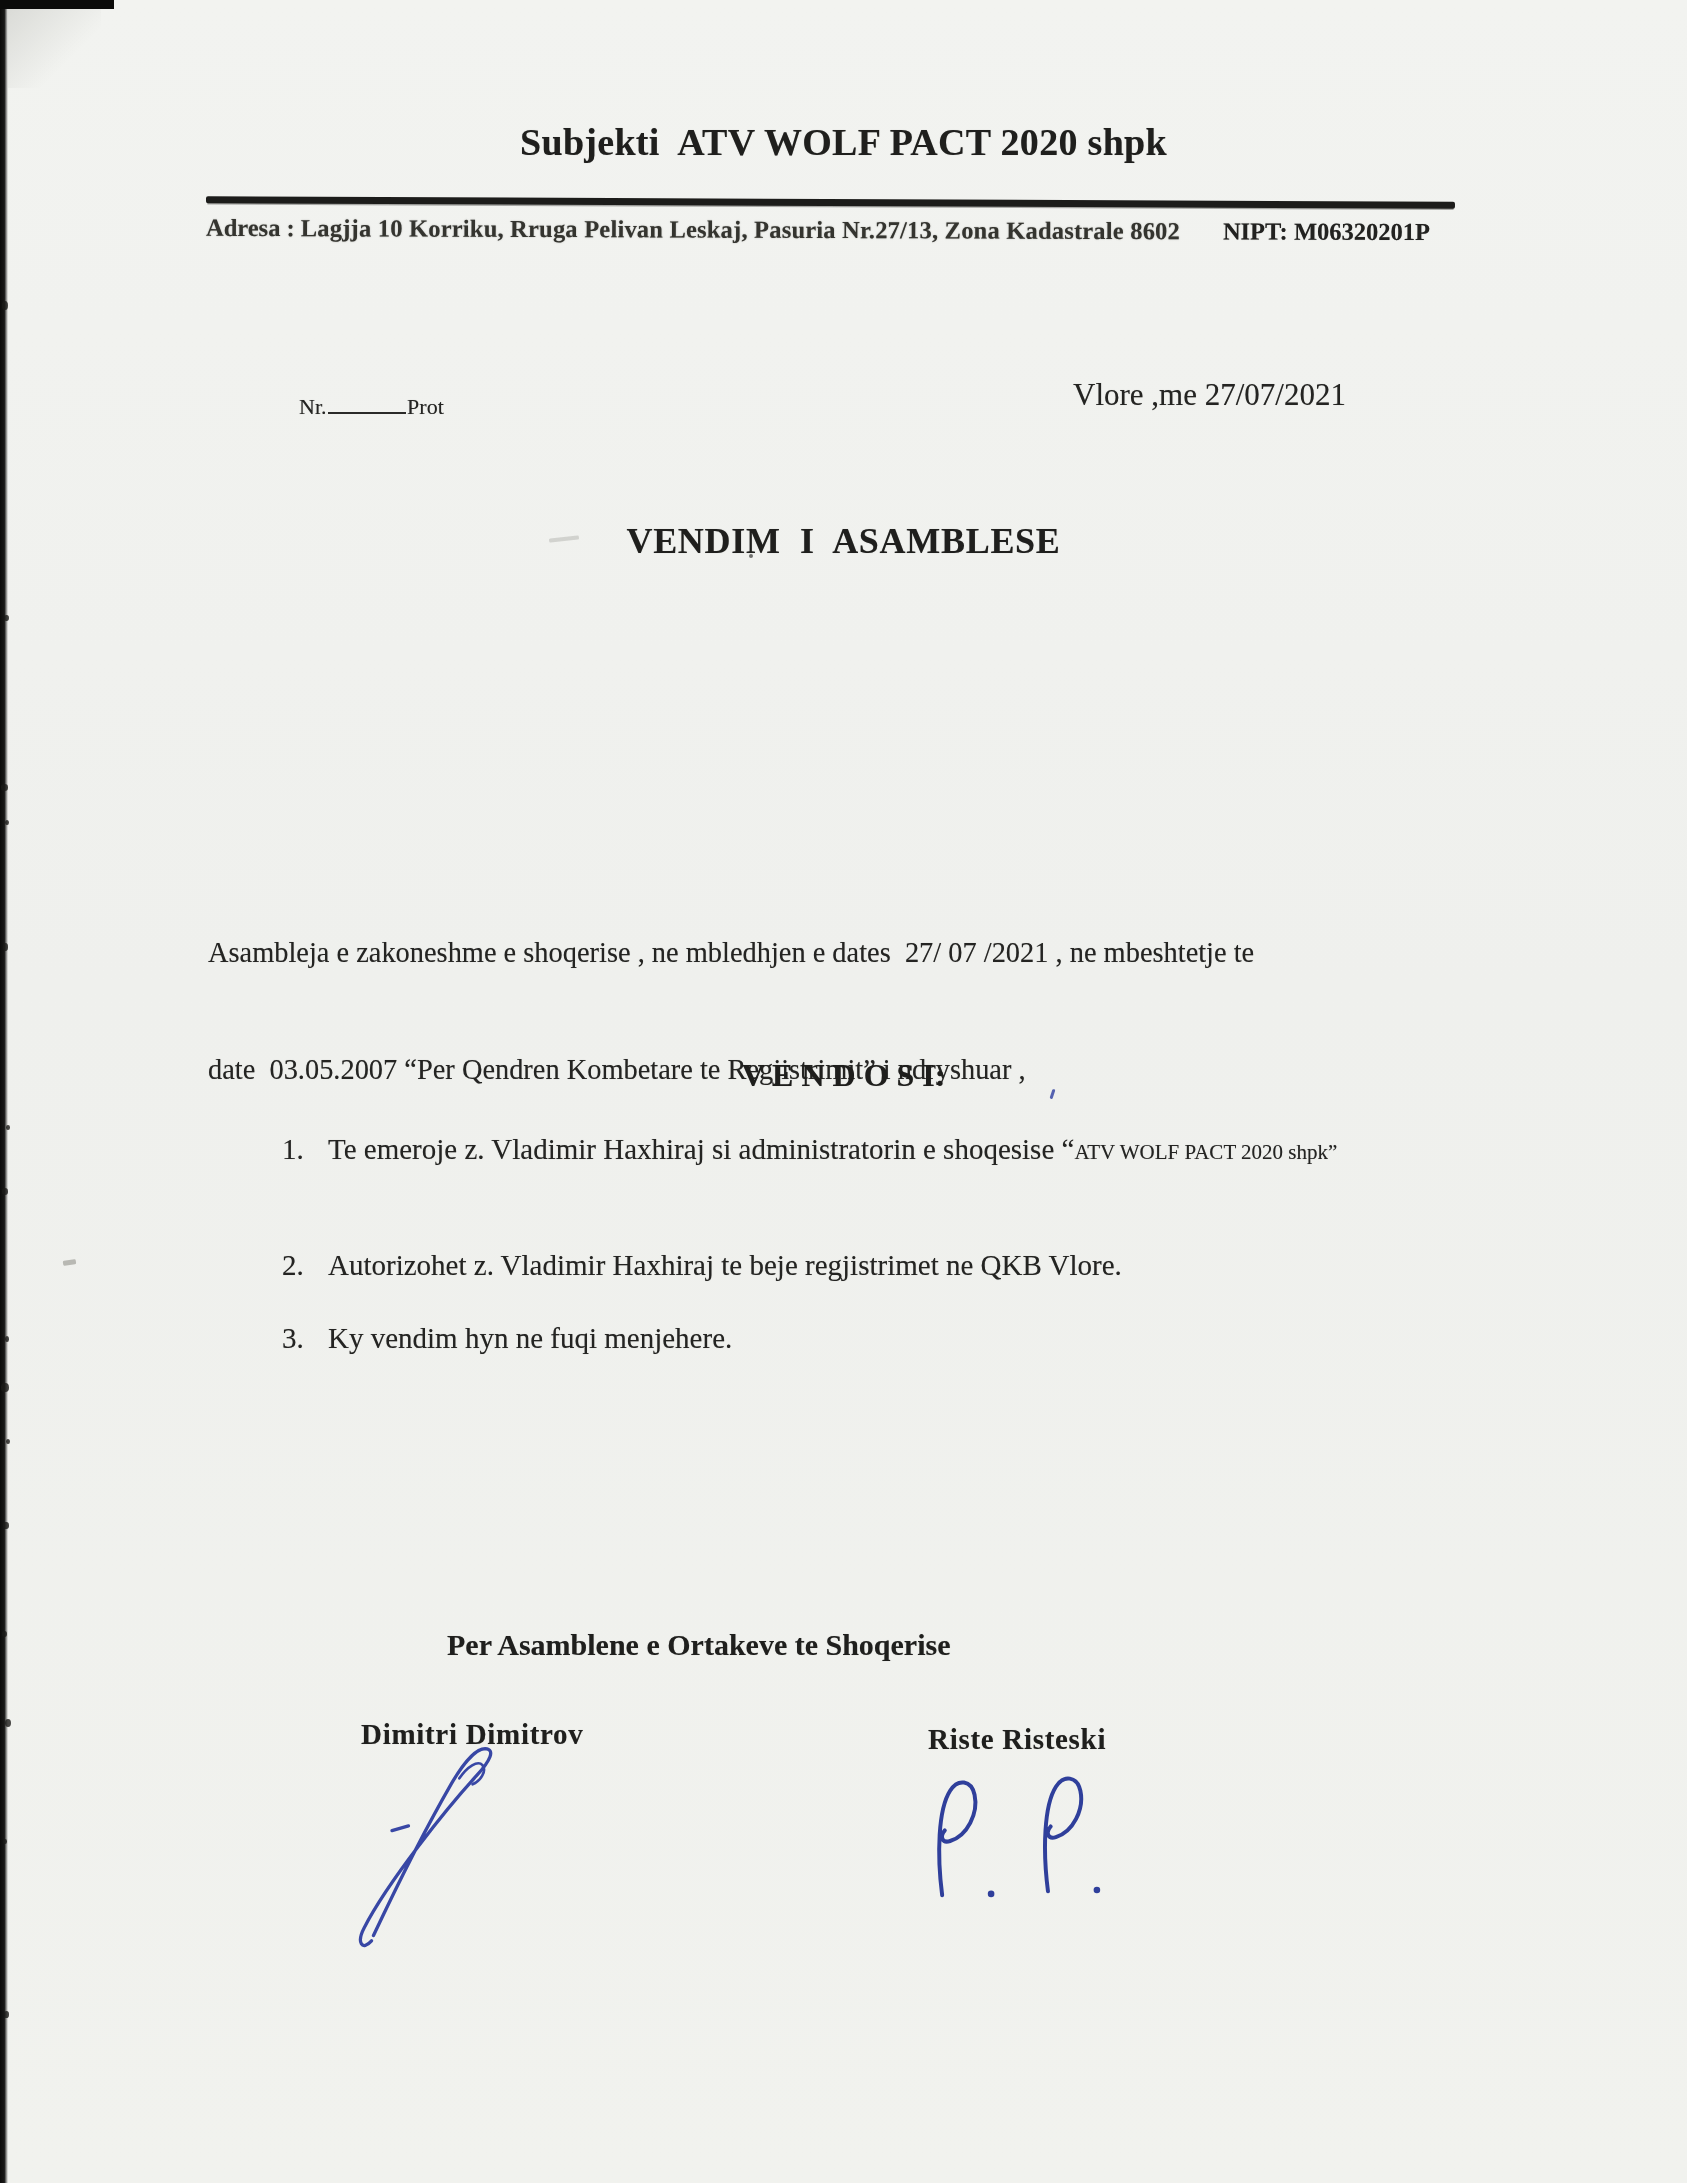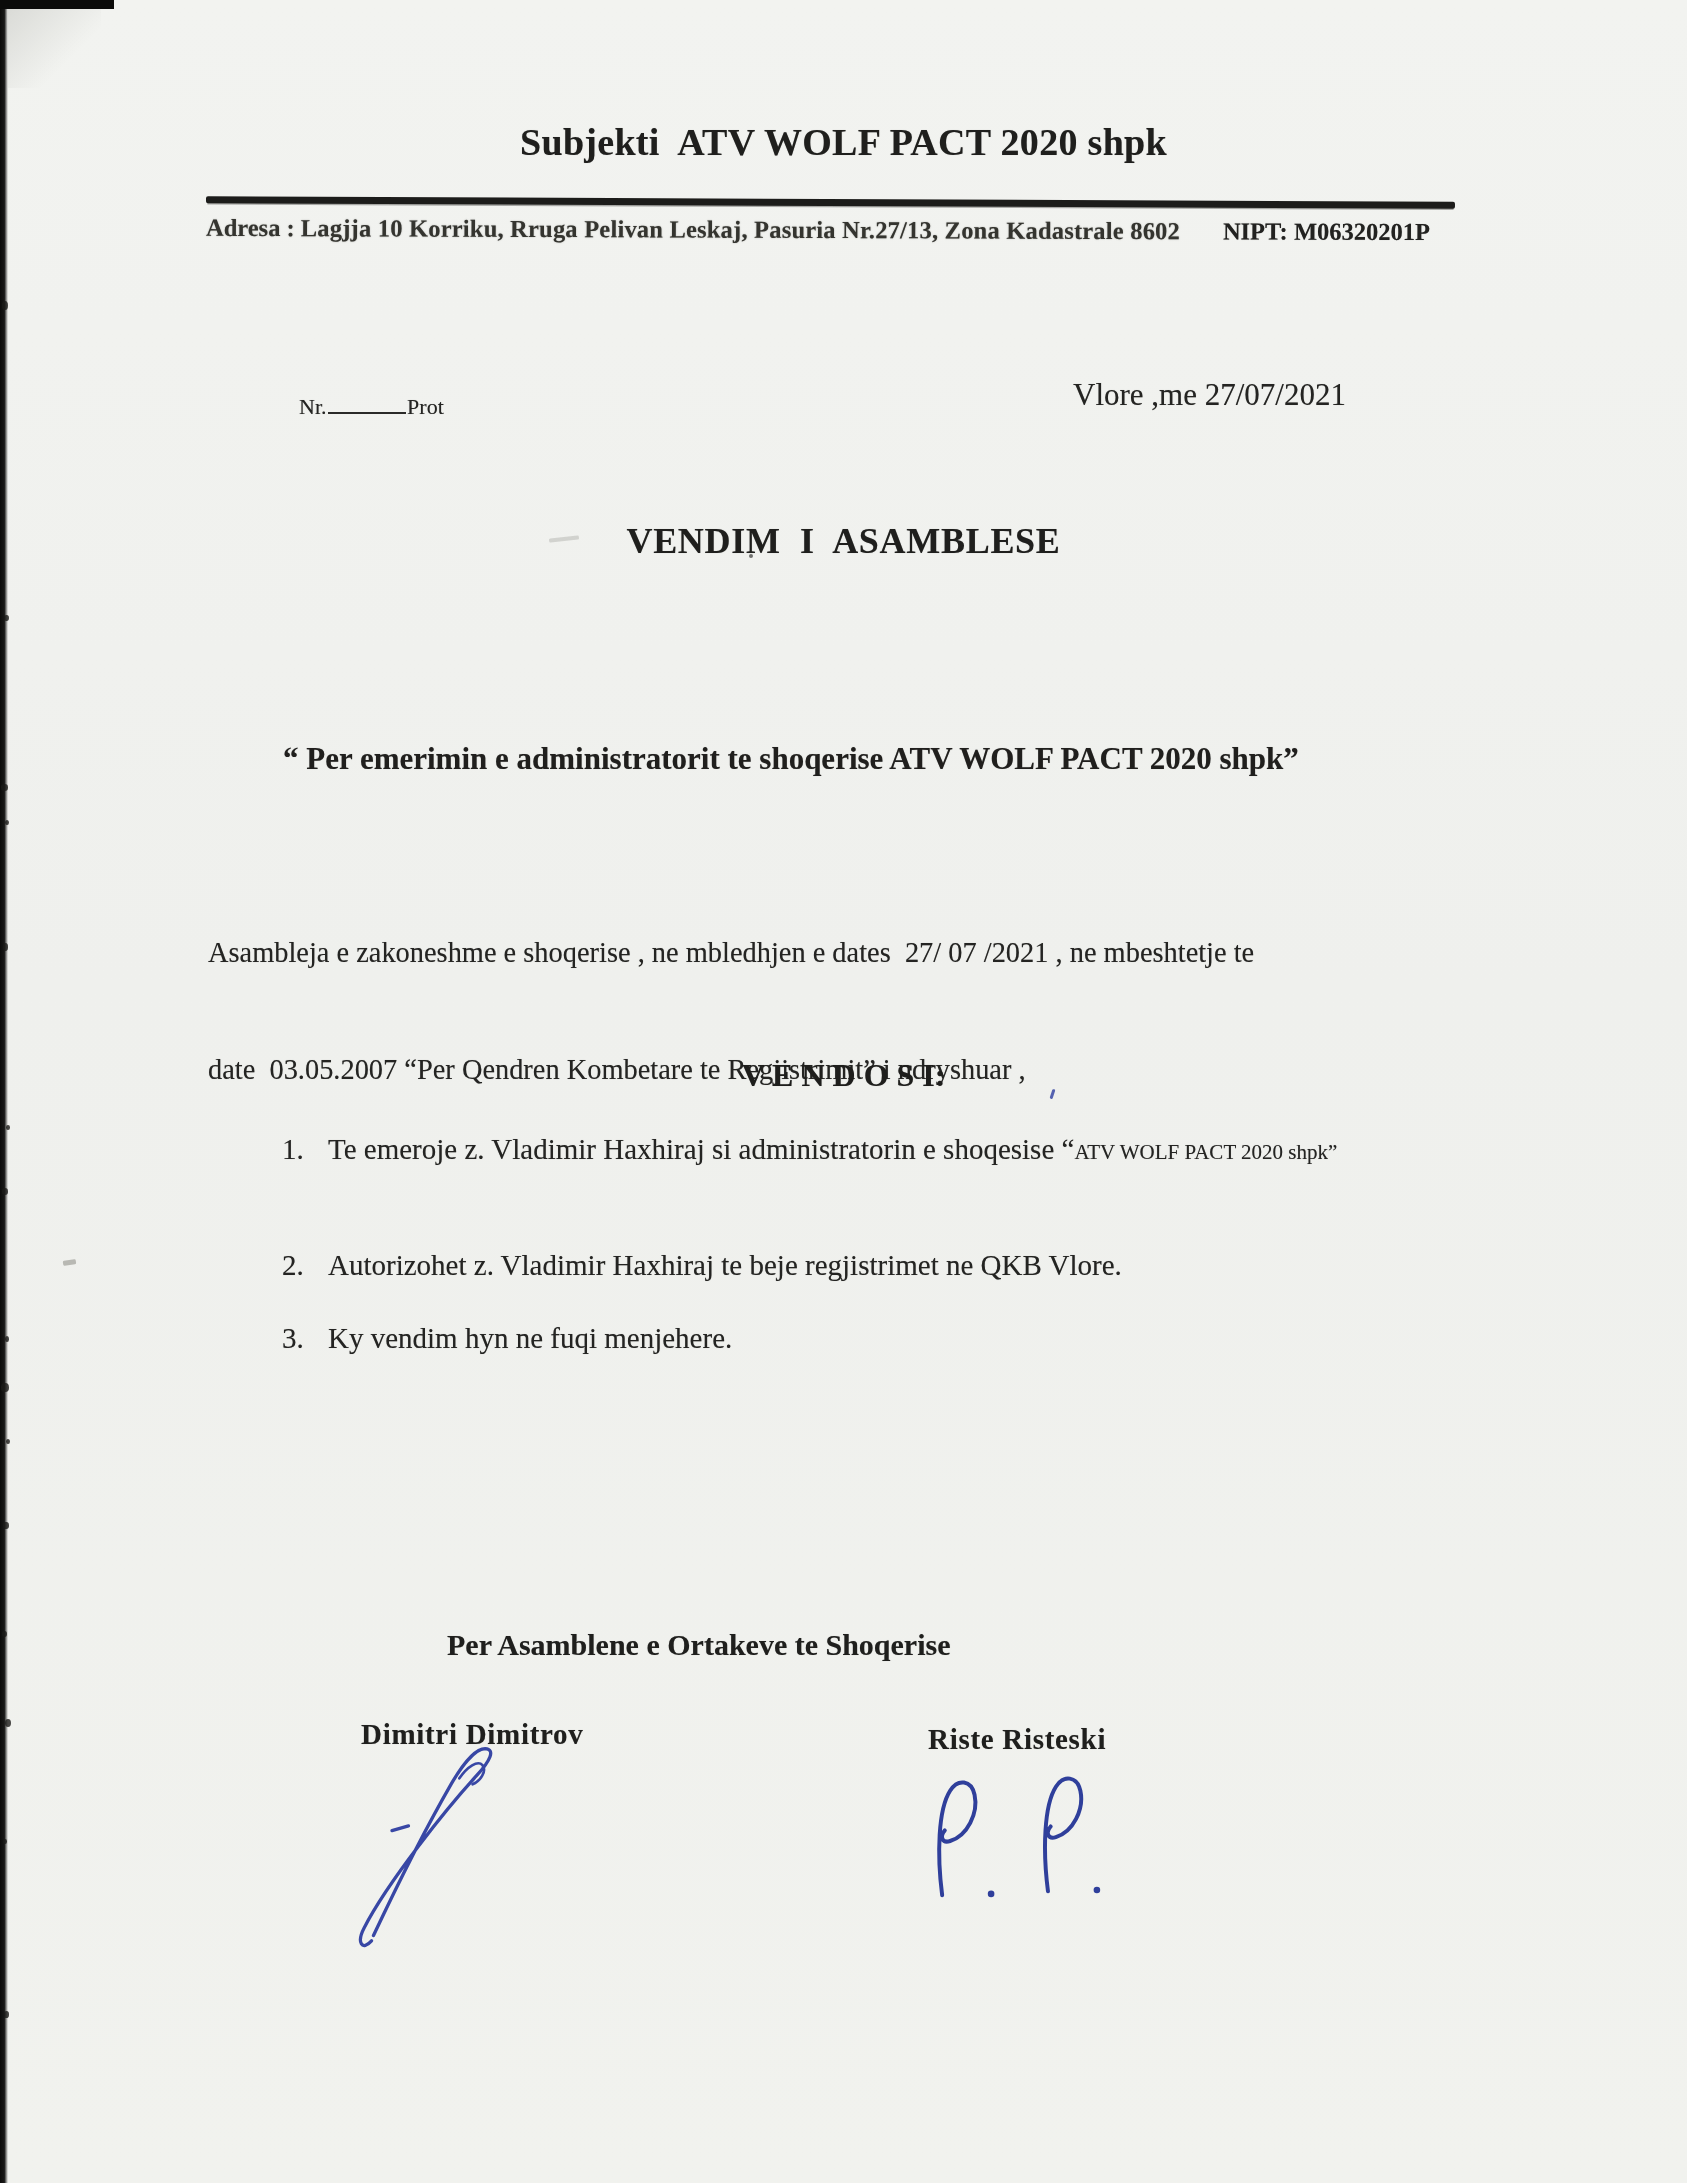"“ Per emerimin e administratorit" div.t { html: <div>“ Per emerimin e administratorit te shoqerise ATV WOLF PACT 2020 shpk”</div> -> none }
